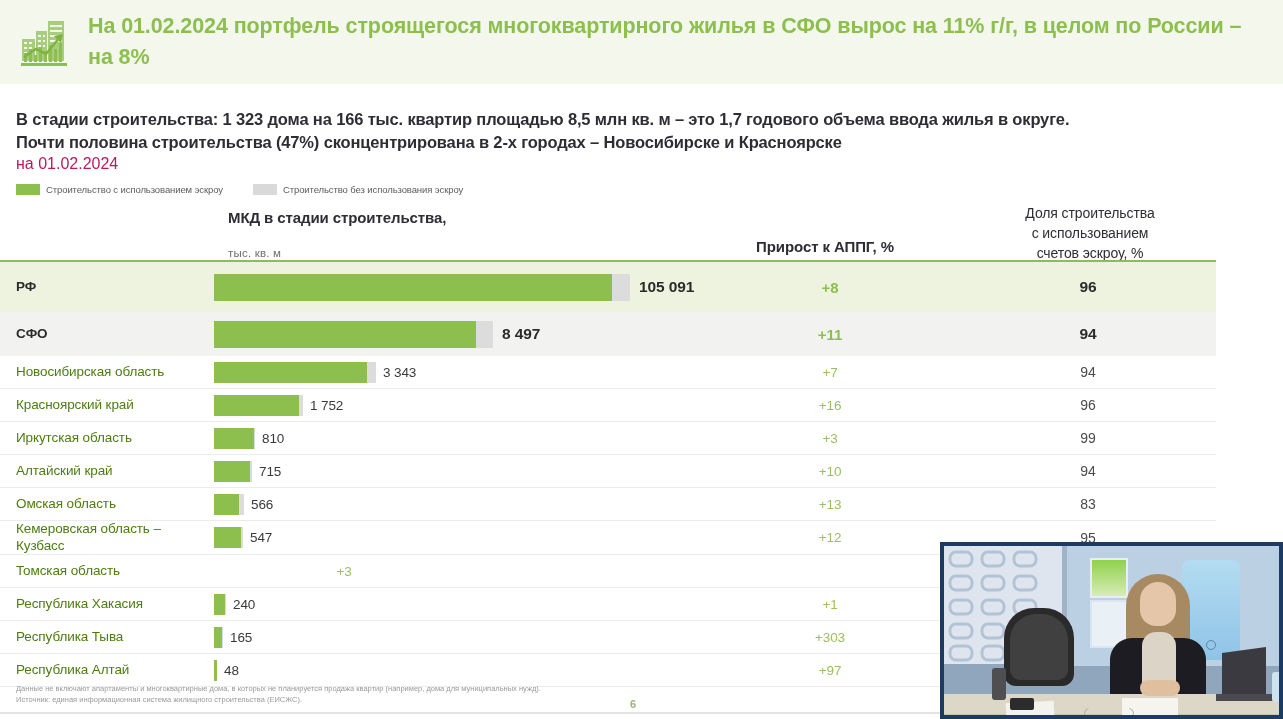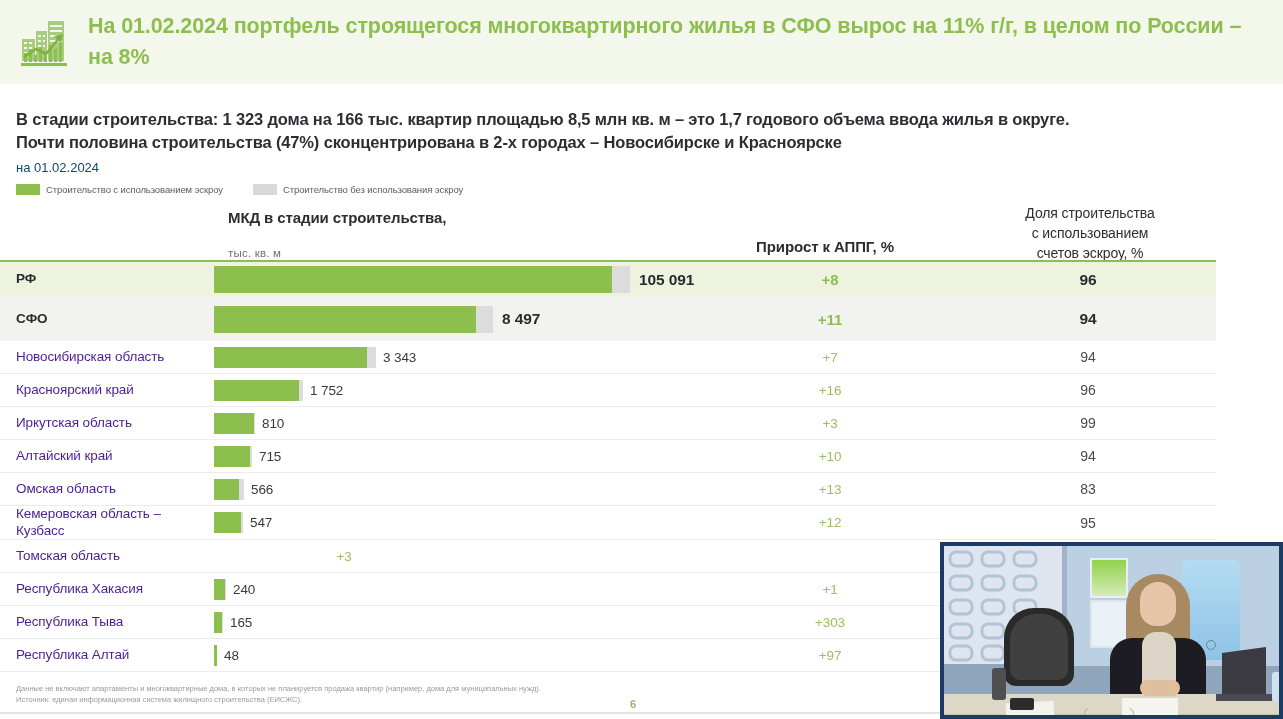"на 01.02.2024" .subhead-date { color: #0c4a6e -> #be185d; font-size: 13px -> 16px; margin-top: 5px -> none }
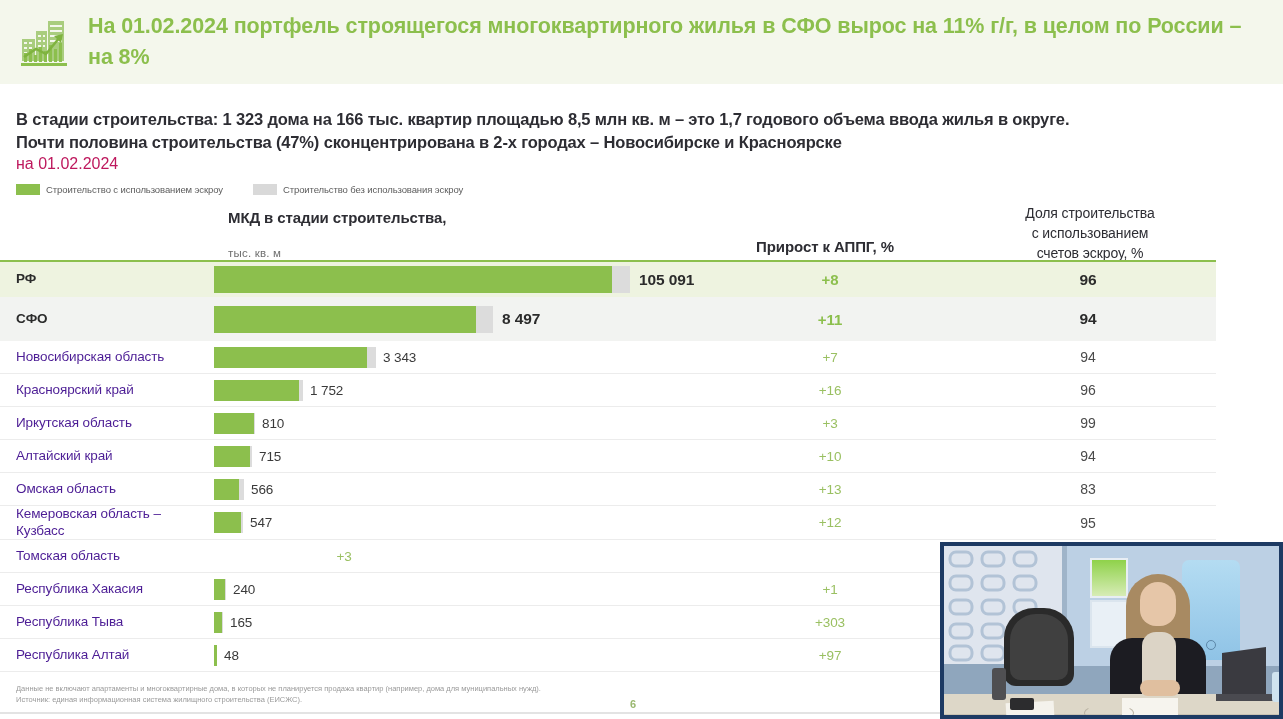"РФ" div.row { height: 37px -> 52px }
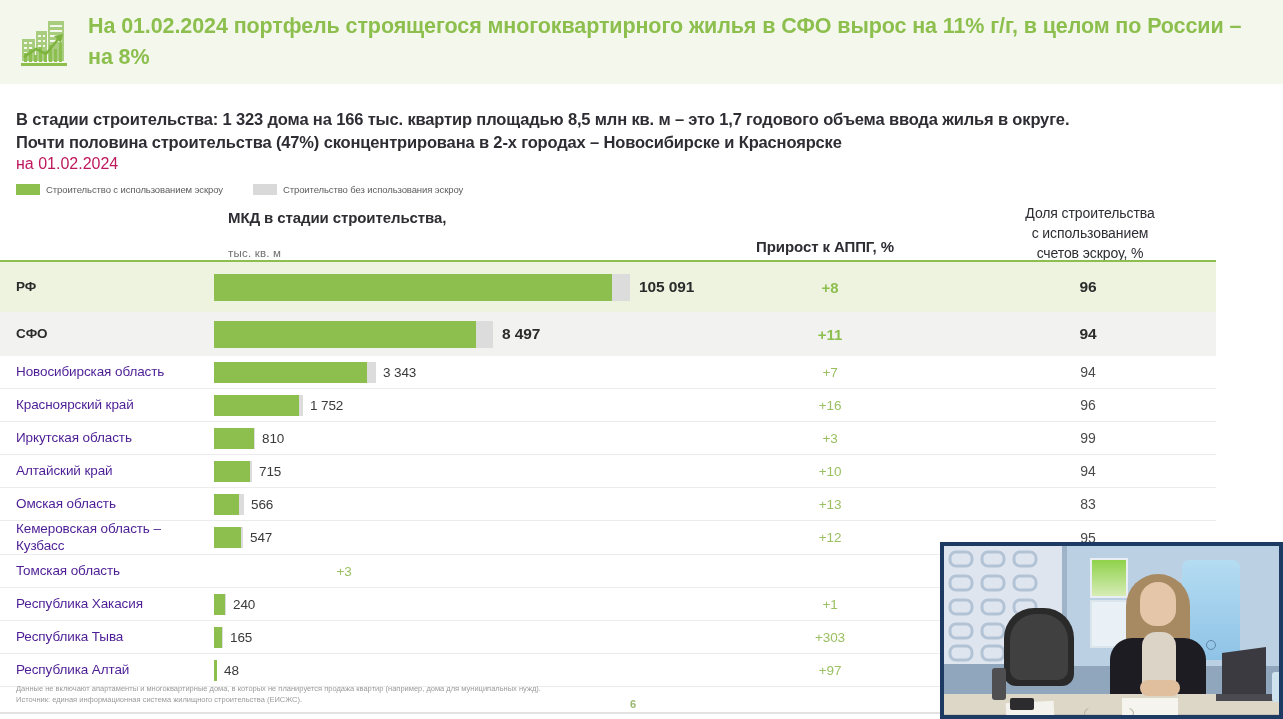"Новосибирская область" .cell-label { color: #4c1d95 -> #4d7c0f }
